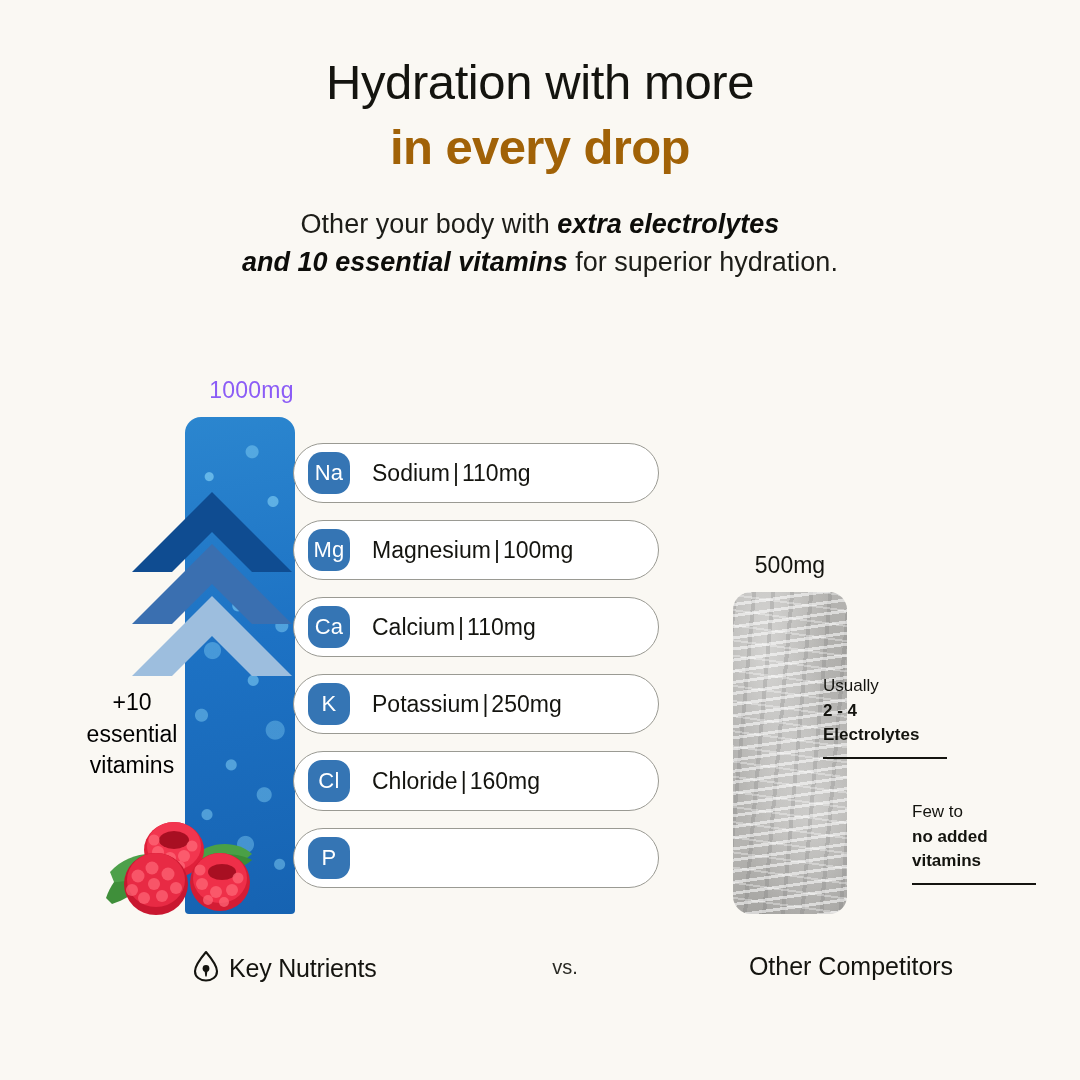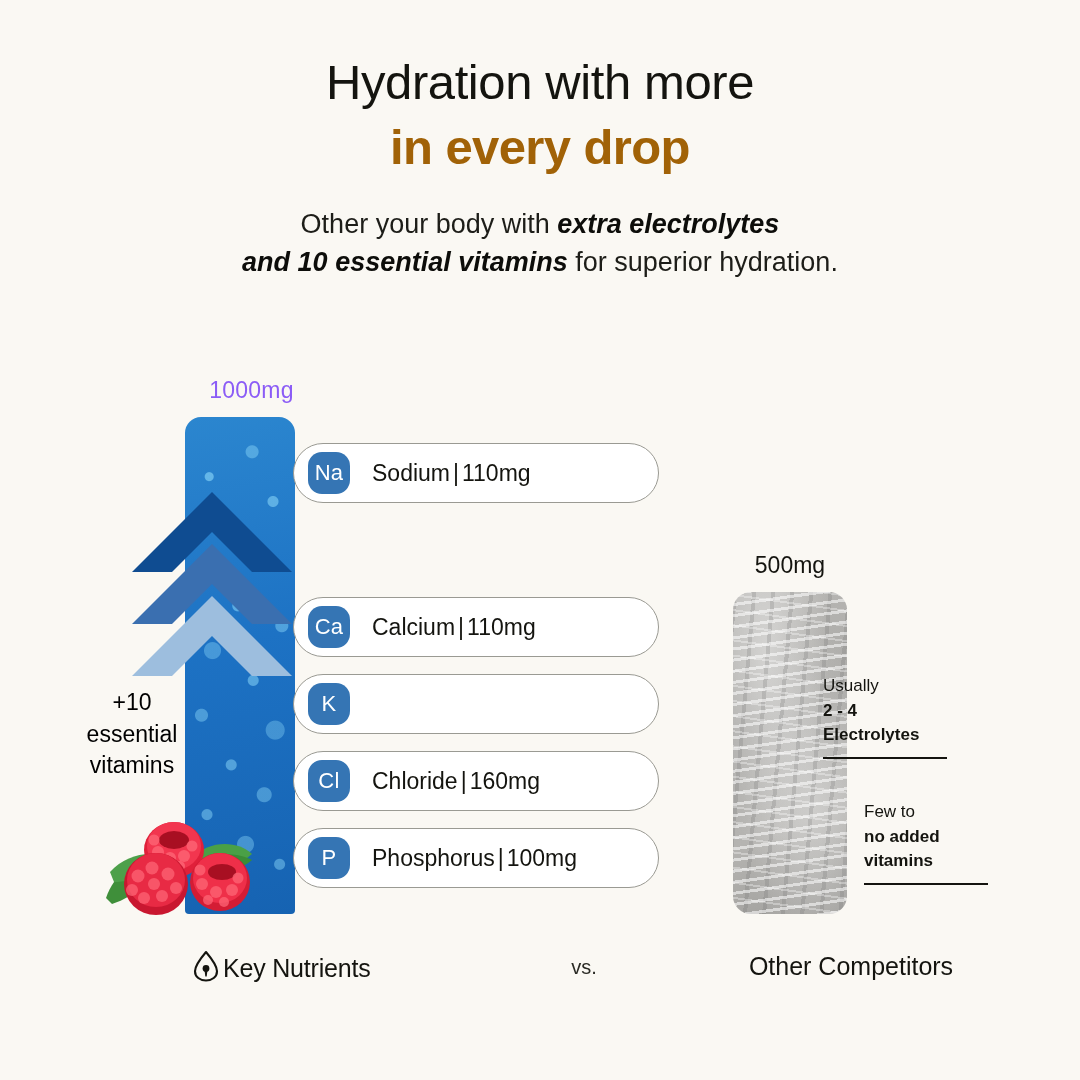"Mg" div.pill { html: none -> <div> <span>Mg</span> <span><span>Magnesium</span><span>|</span><span>100mg</span></span> </div> }
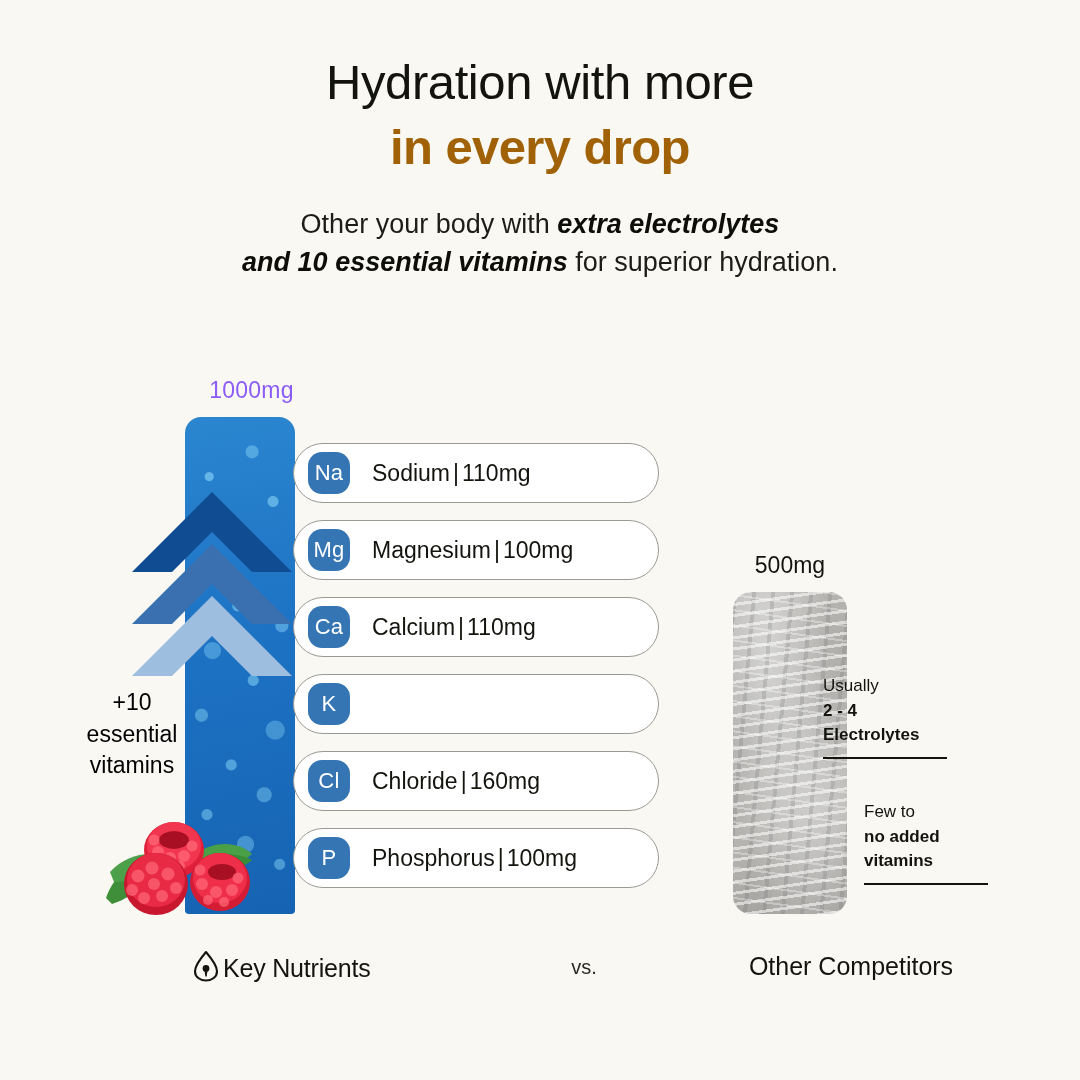"Potassium|250mg" span.pill-text { html: none -> <span><span>Potassium</span><span>|</span><span>250mg</span></span> }
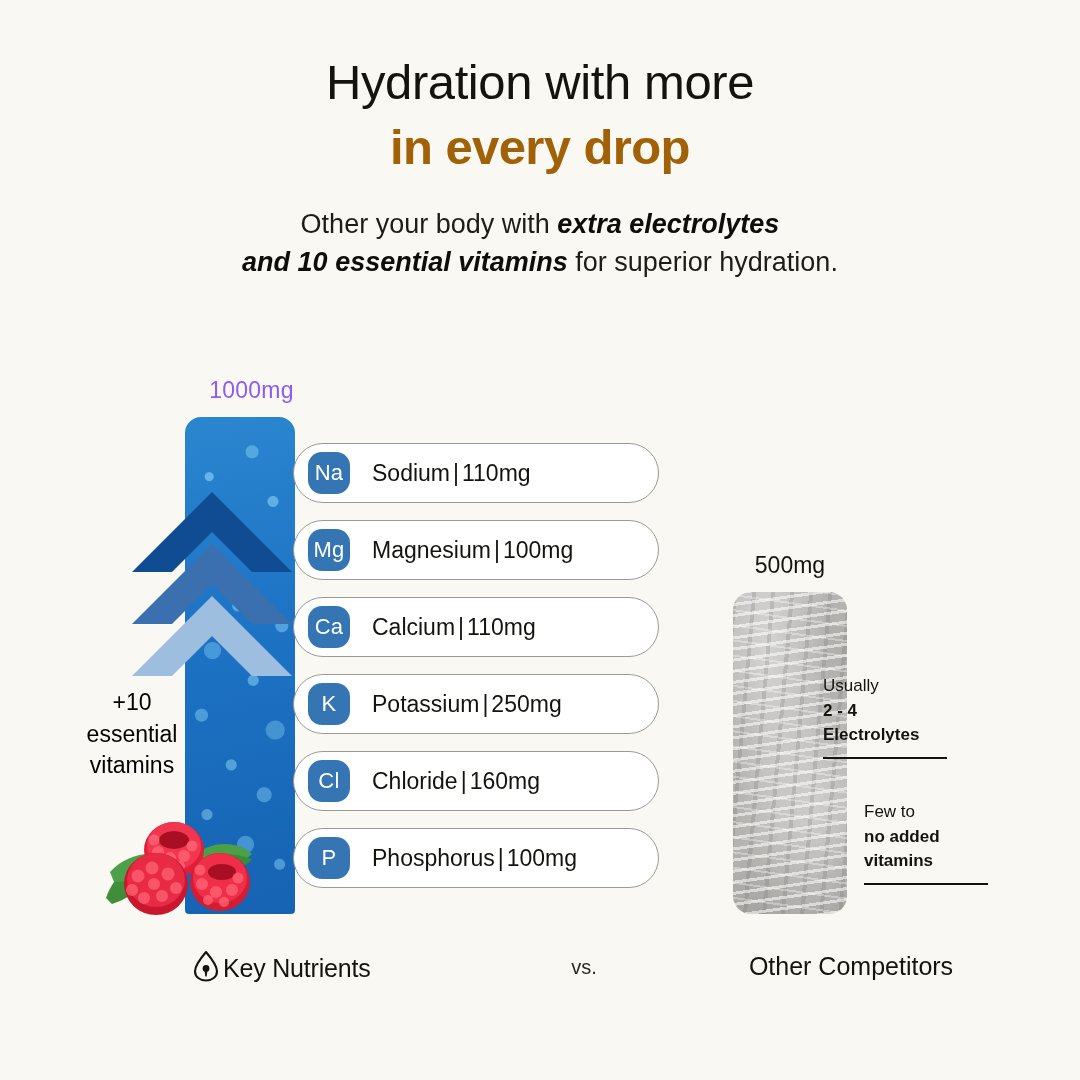"Few to" div.cnote { left: 864px -> 912px }
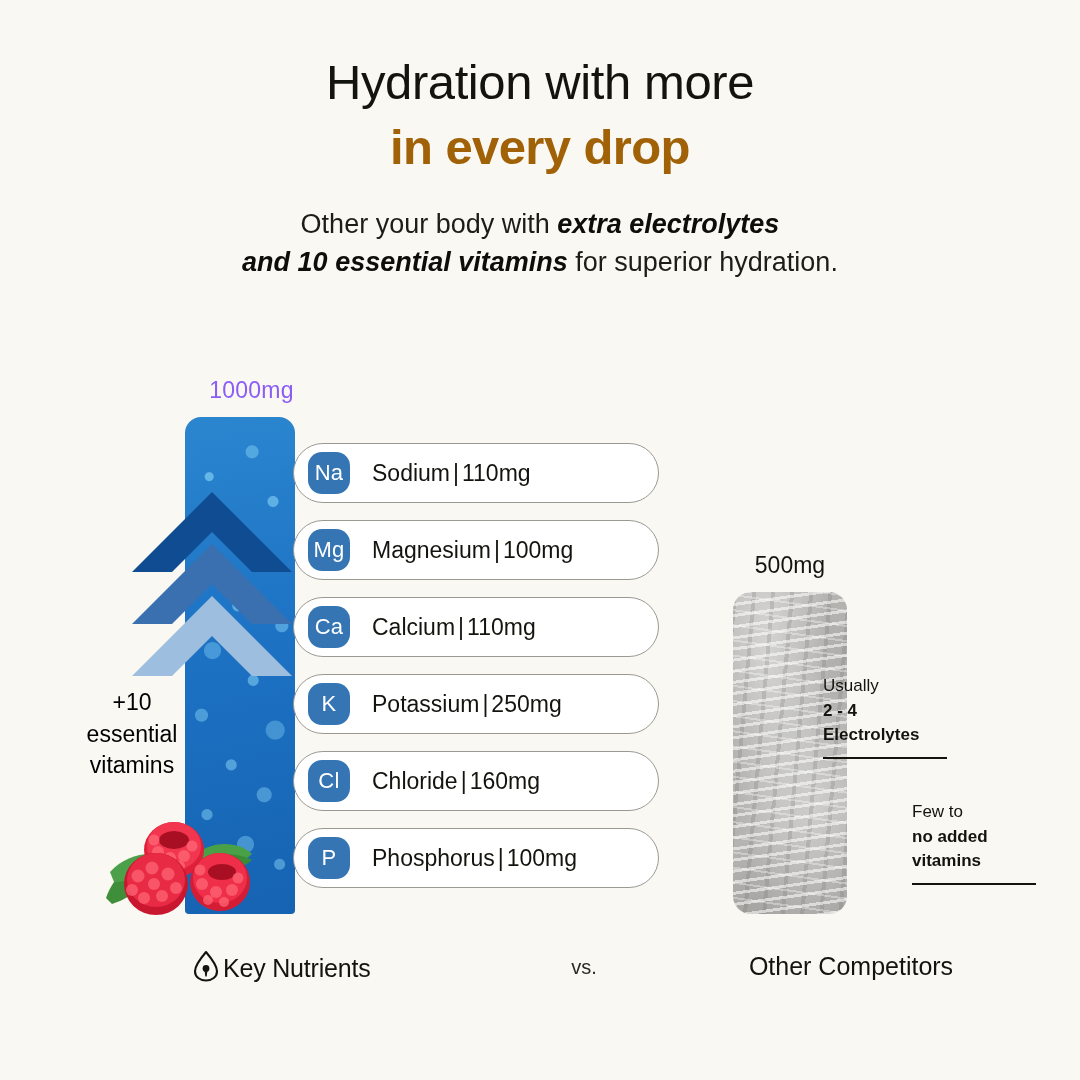"Phosphorus|100mg" span.pill-text { html: <span><span>Phosphorus</span><span>|</span><span>100mg</span></span> -> none }
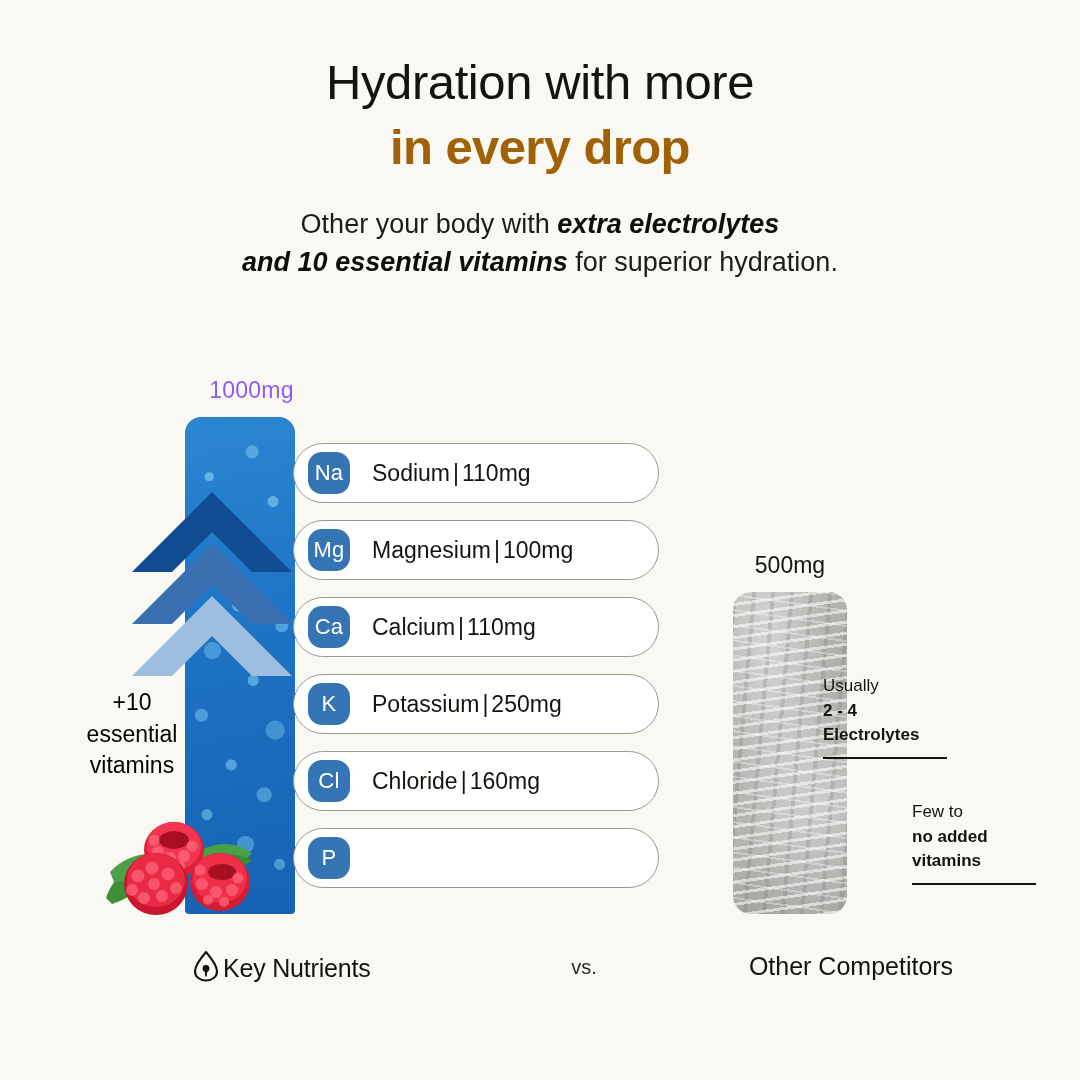"Key Nutrients" .brand { gap: 3px -> 9px }
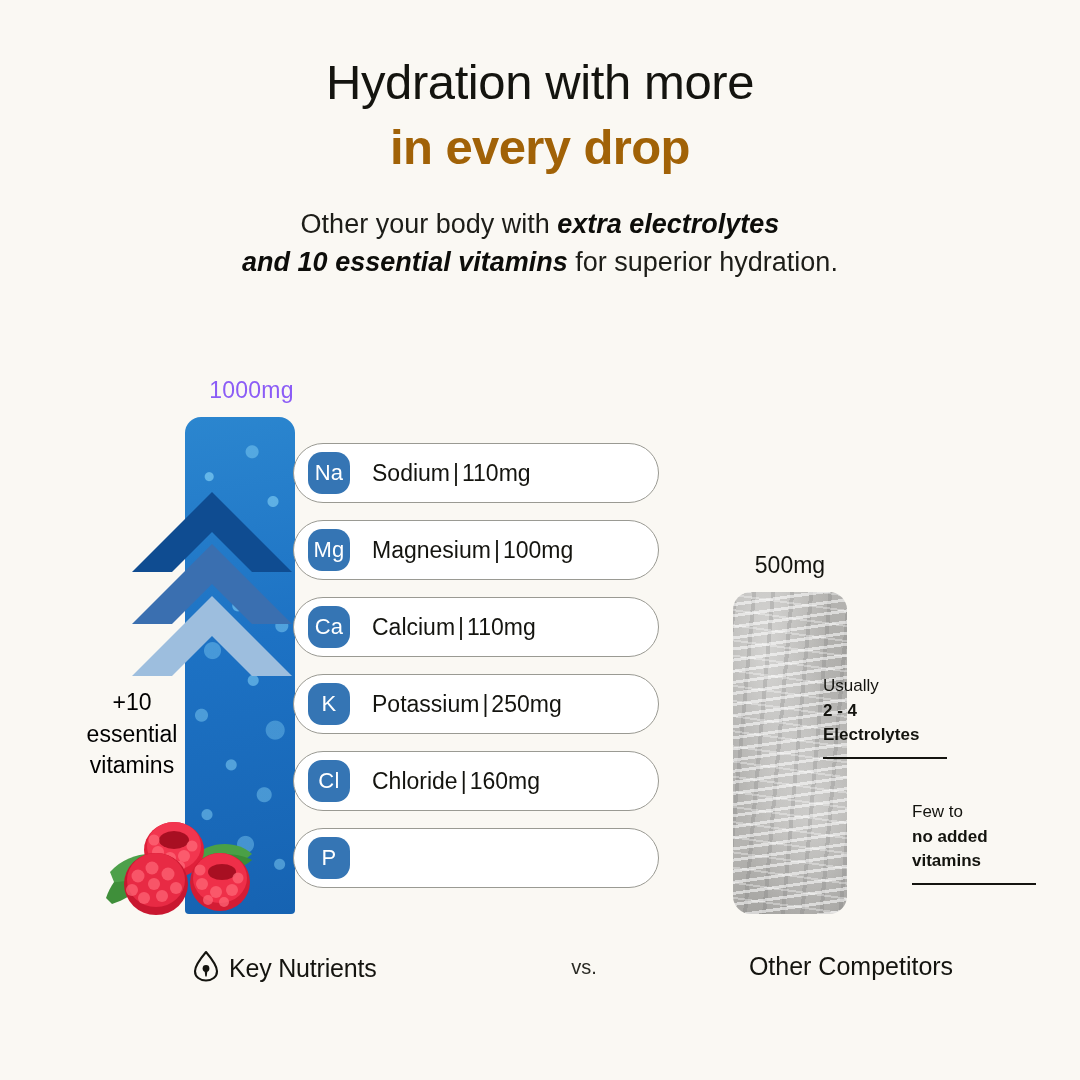"vs." .vs { left: 534px -> 515px }
